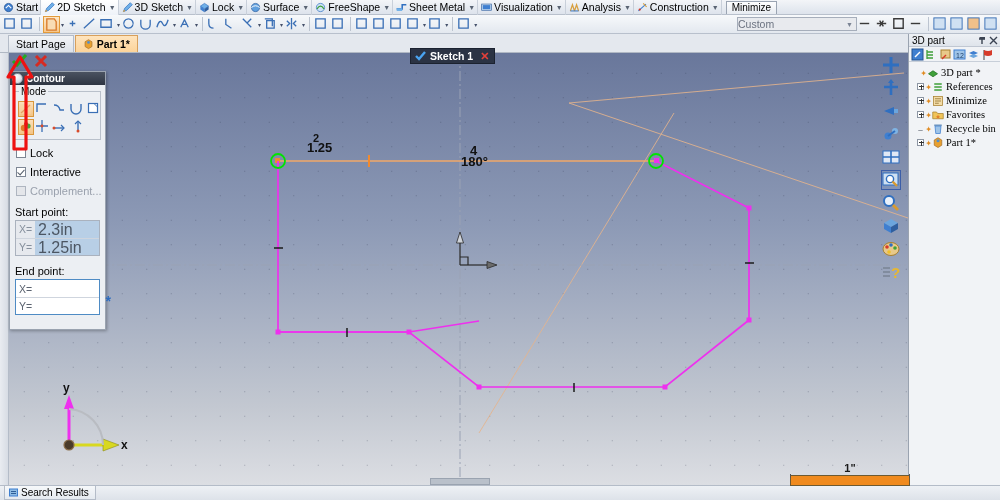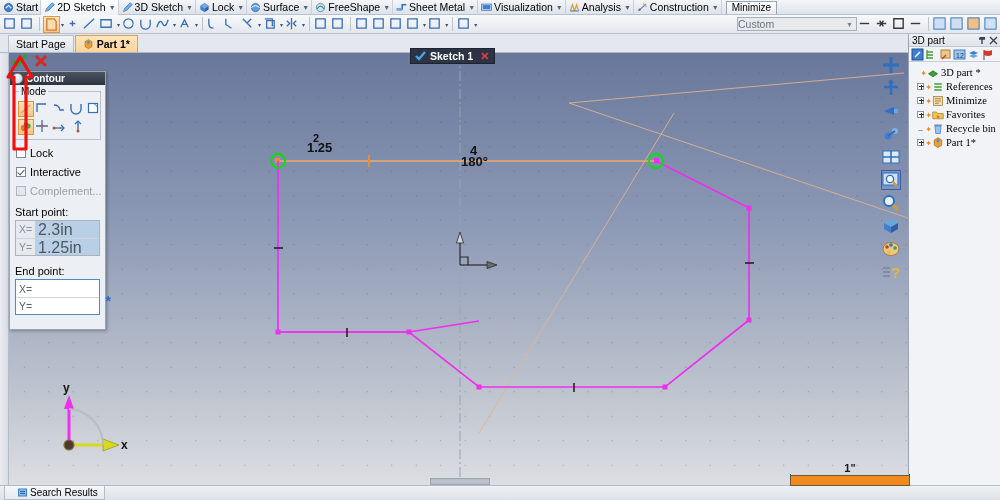"Search Results" .sbtab { padding: 0 6px 0 13px -> 0 6px 0 4px }
